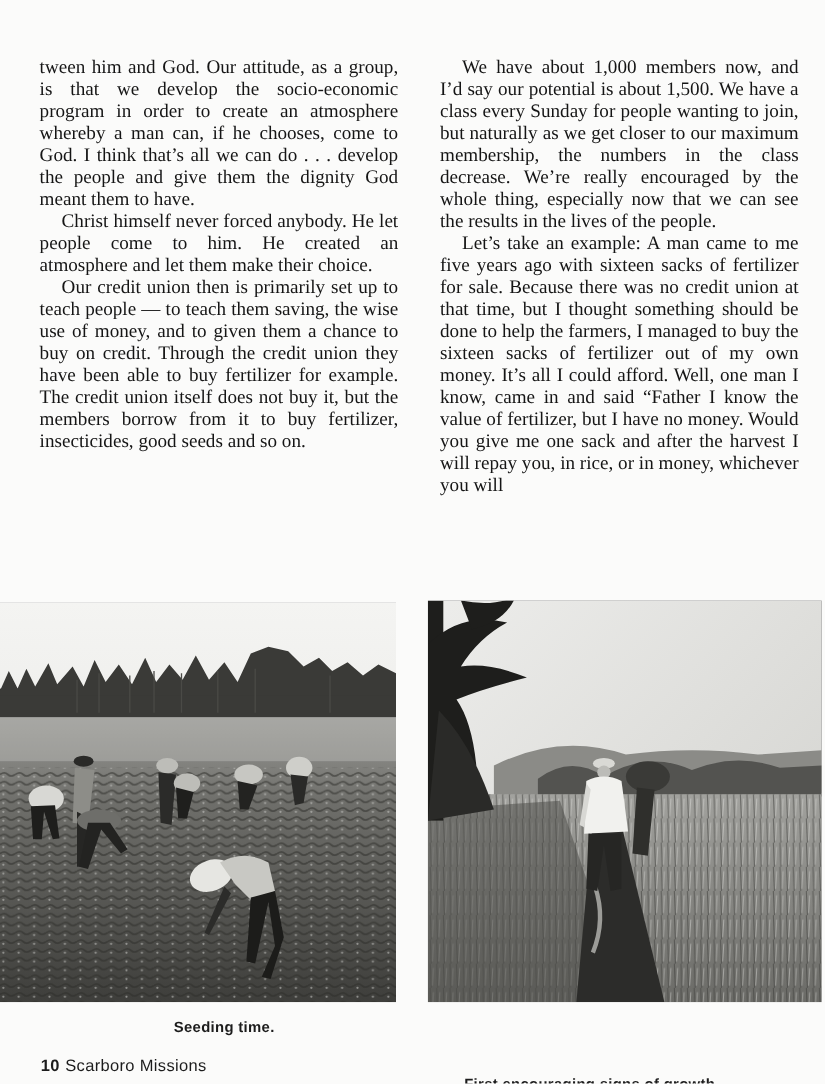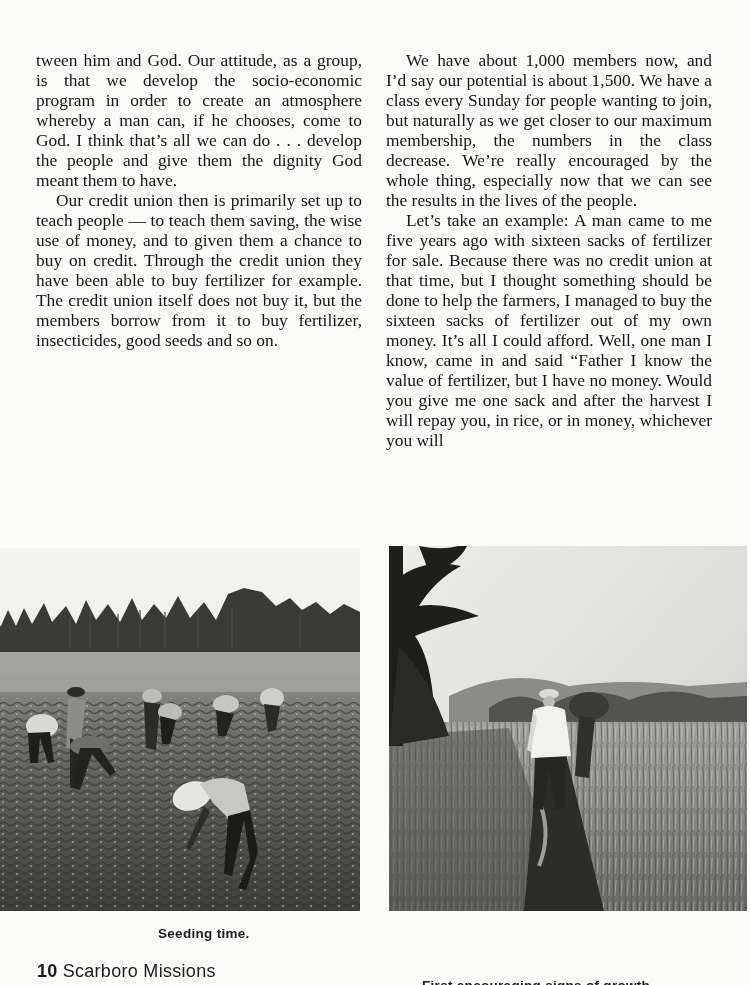"We have about 1,000 members" #col-right { left: 386px -> 400px }
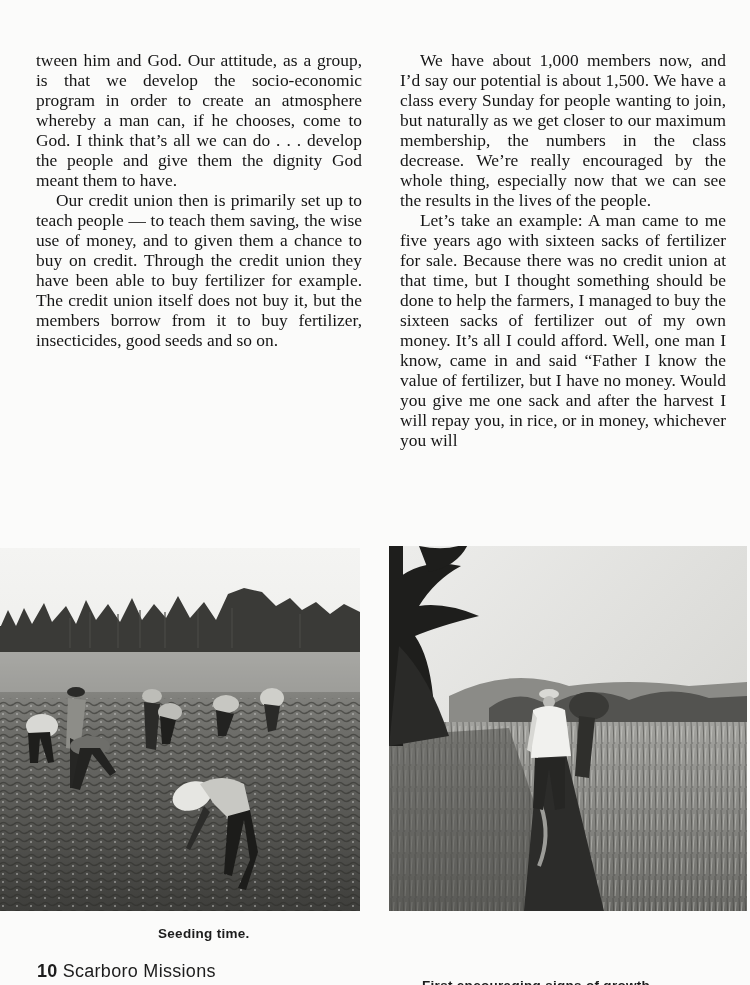"Christ himself never forced anybody." p { html: none -> <p>Christ himself never forced anybody. He let people come to him. He created an atmosphere and let them make their choice.</p> }
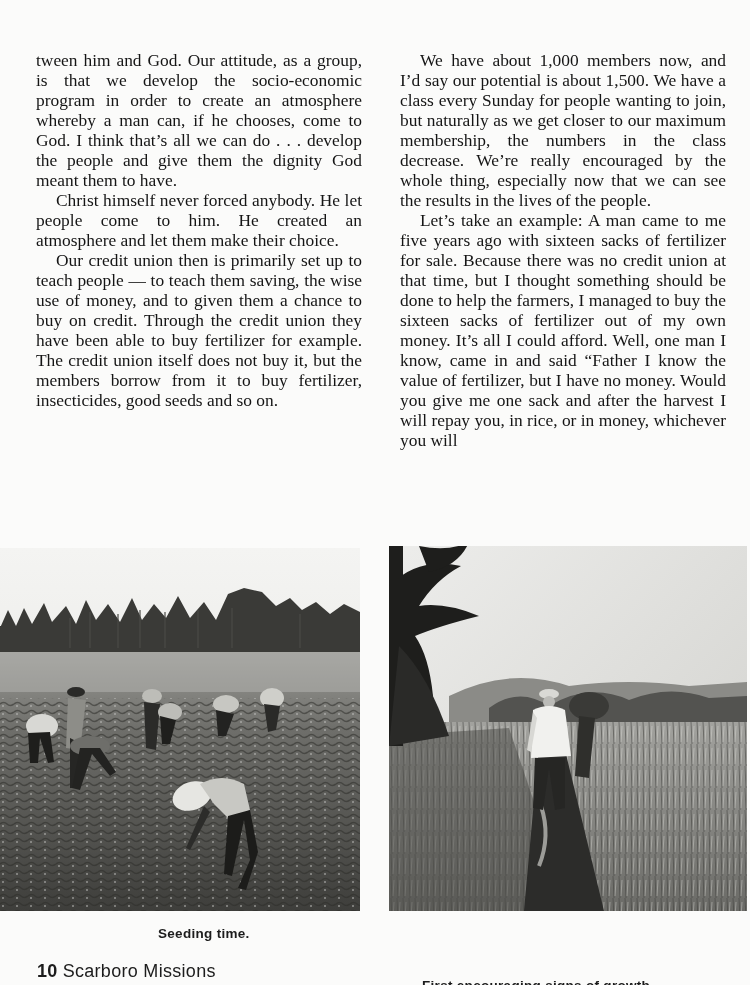"10 Scarboro Missions" #folio { font-size: 18px -> 15px }
